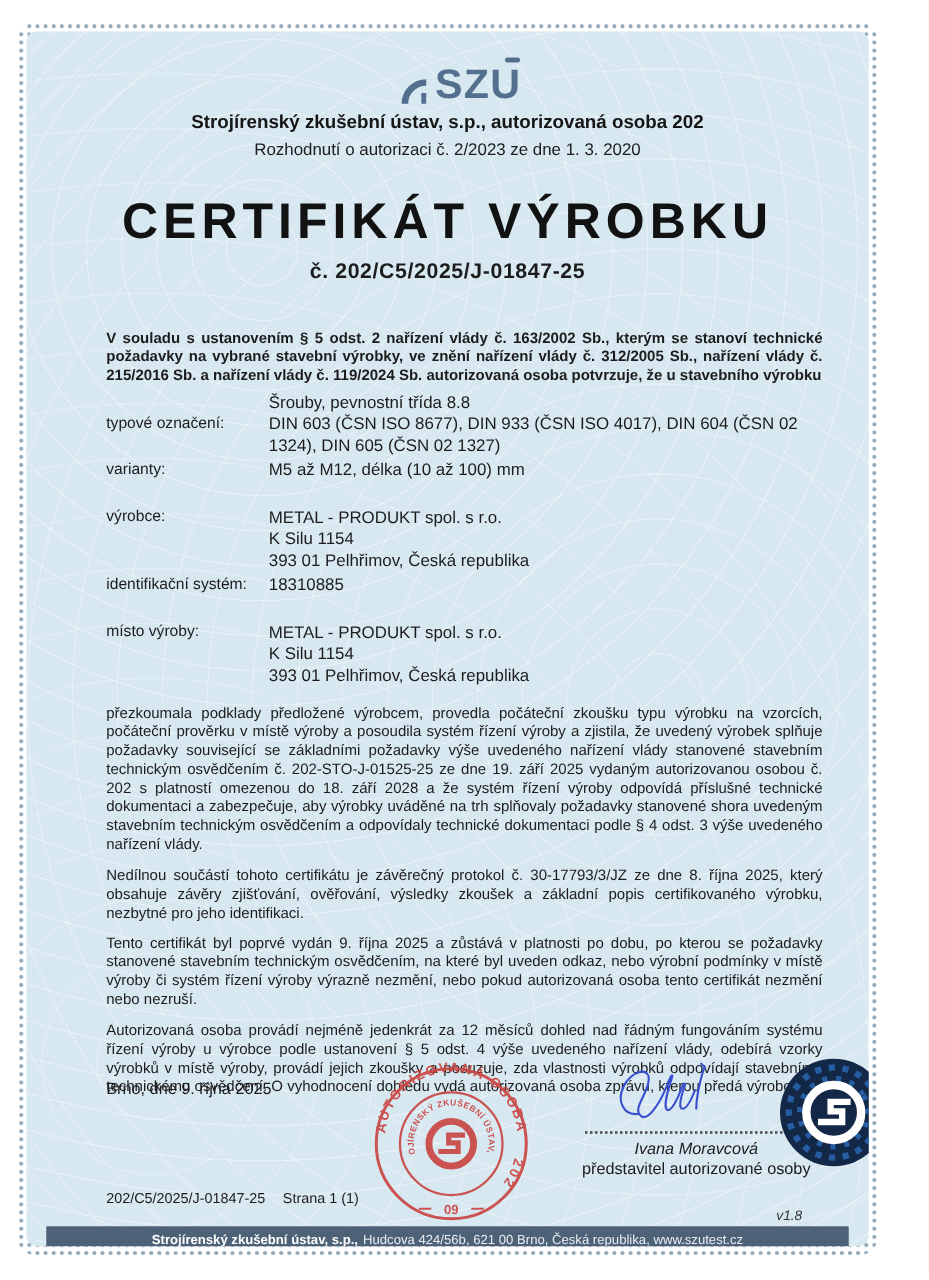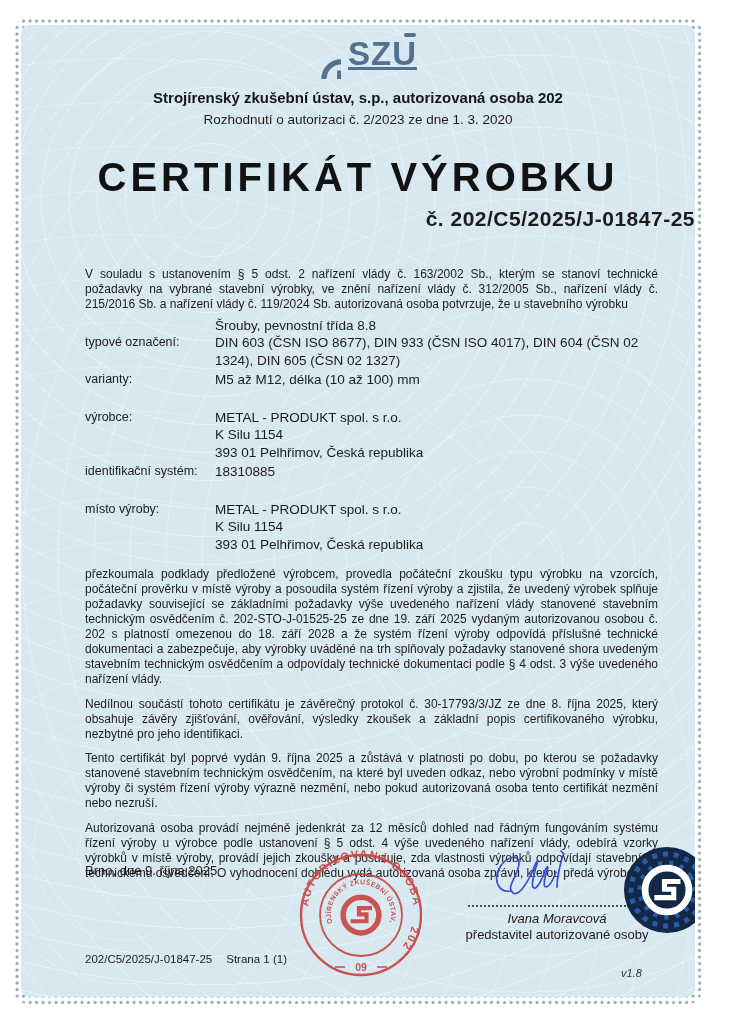"SZU" .logo-row { align-items: flex-start -> flex-end; text-decoration: underline -> none }
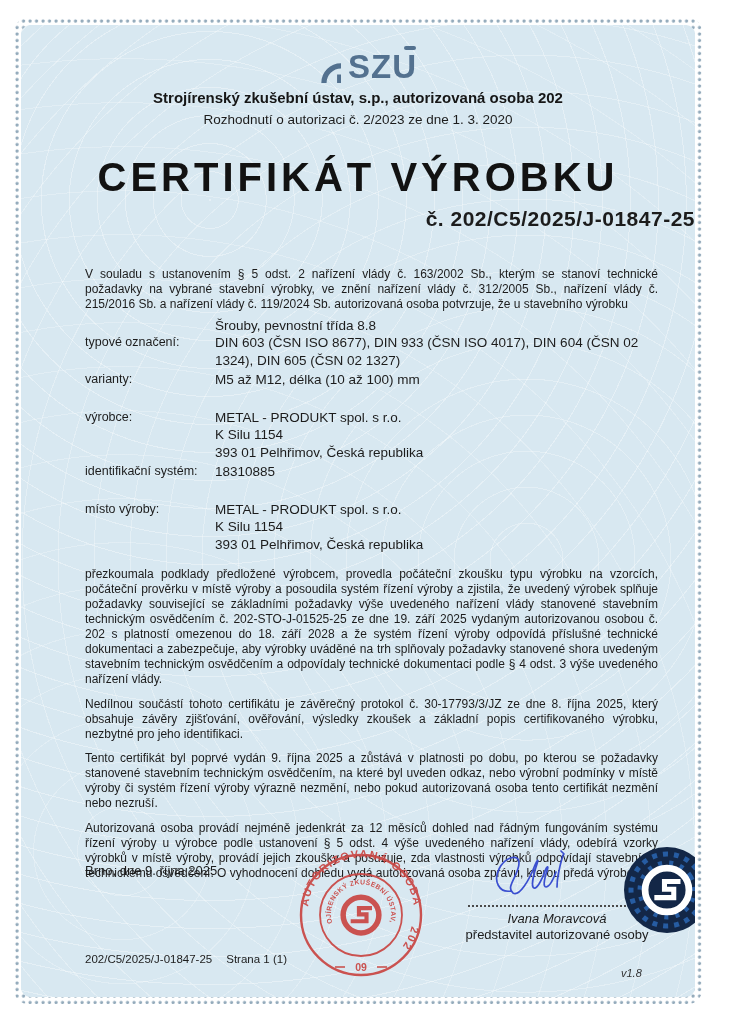"č. 202/C5/2025/J-01847-25" .cert-number { font-size: 21px -> 17px; text-align: right -> center }
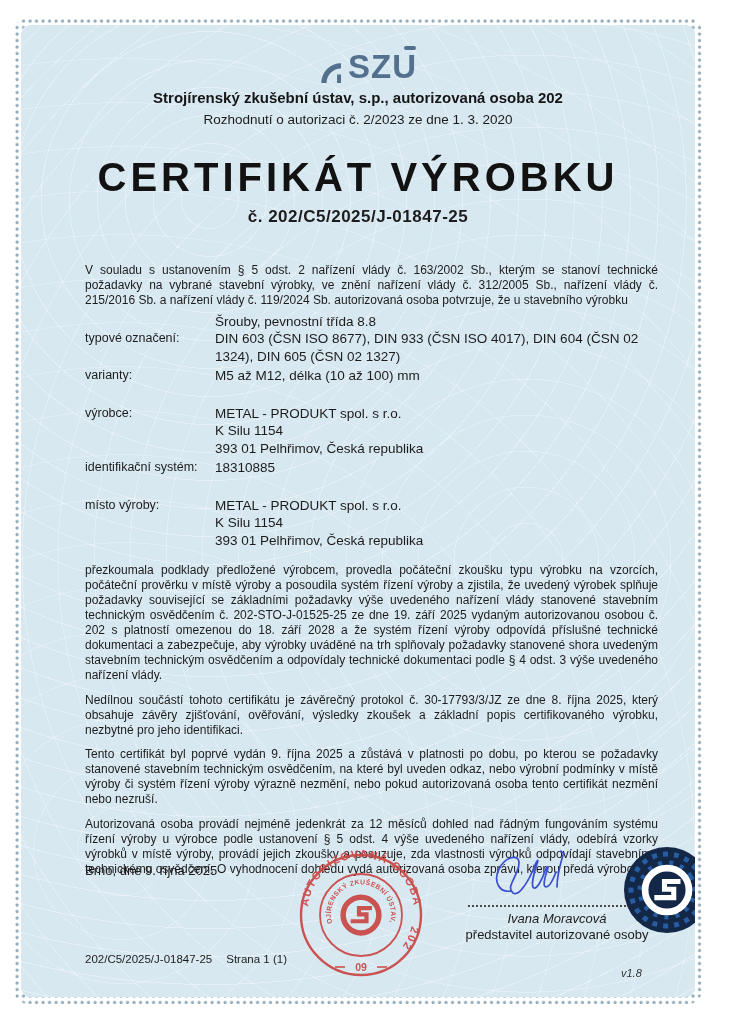"V souladu s ustanovením §" .intro { font-weight: none -> bold }
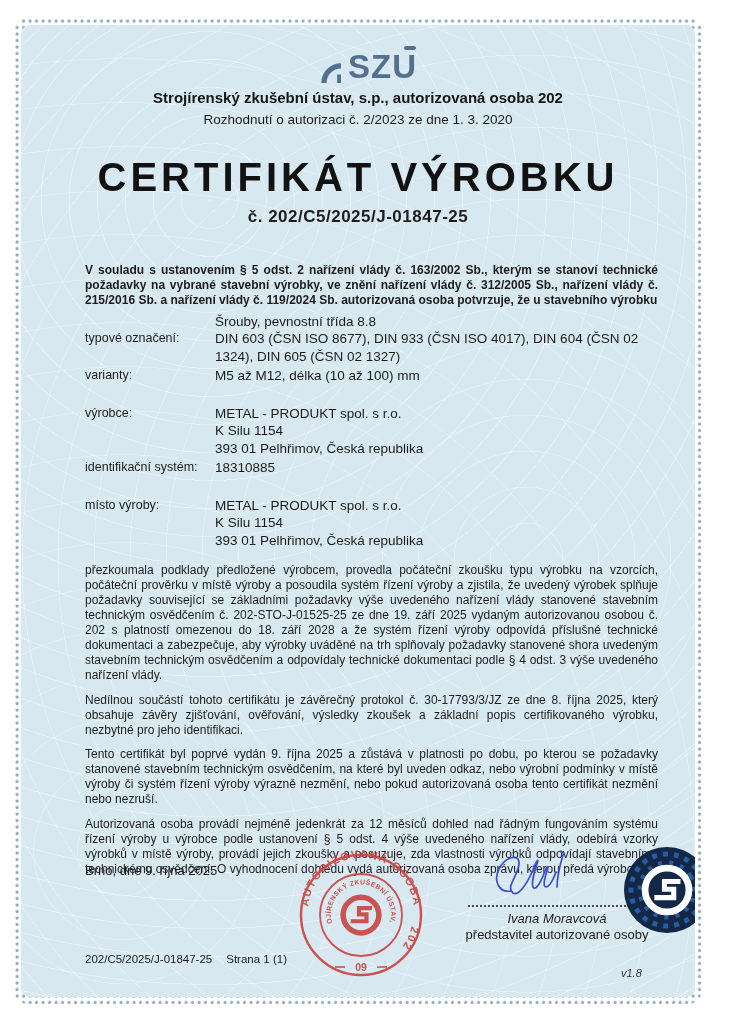"Strojírenský zkušební ústav, s.p.," div.abs { html: none -> <div> <span>Strojírenský zkušební ústav, s.p.,</span> <span>Hudcova 424/56b, 621 00 Brno, Česká republika, www.szutest.cz</span> </div> }
